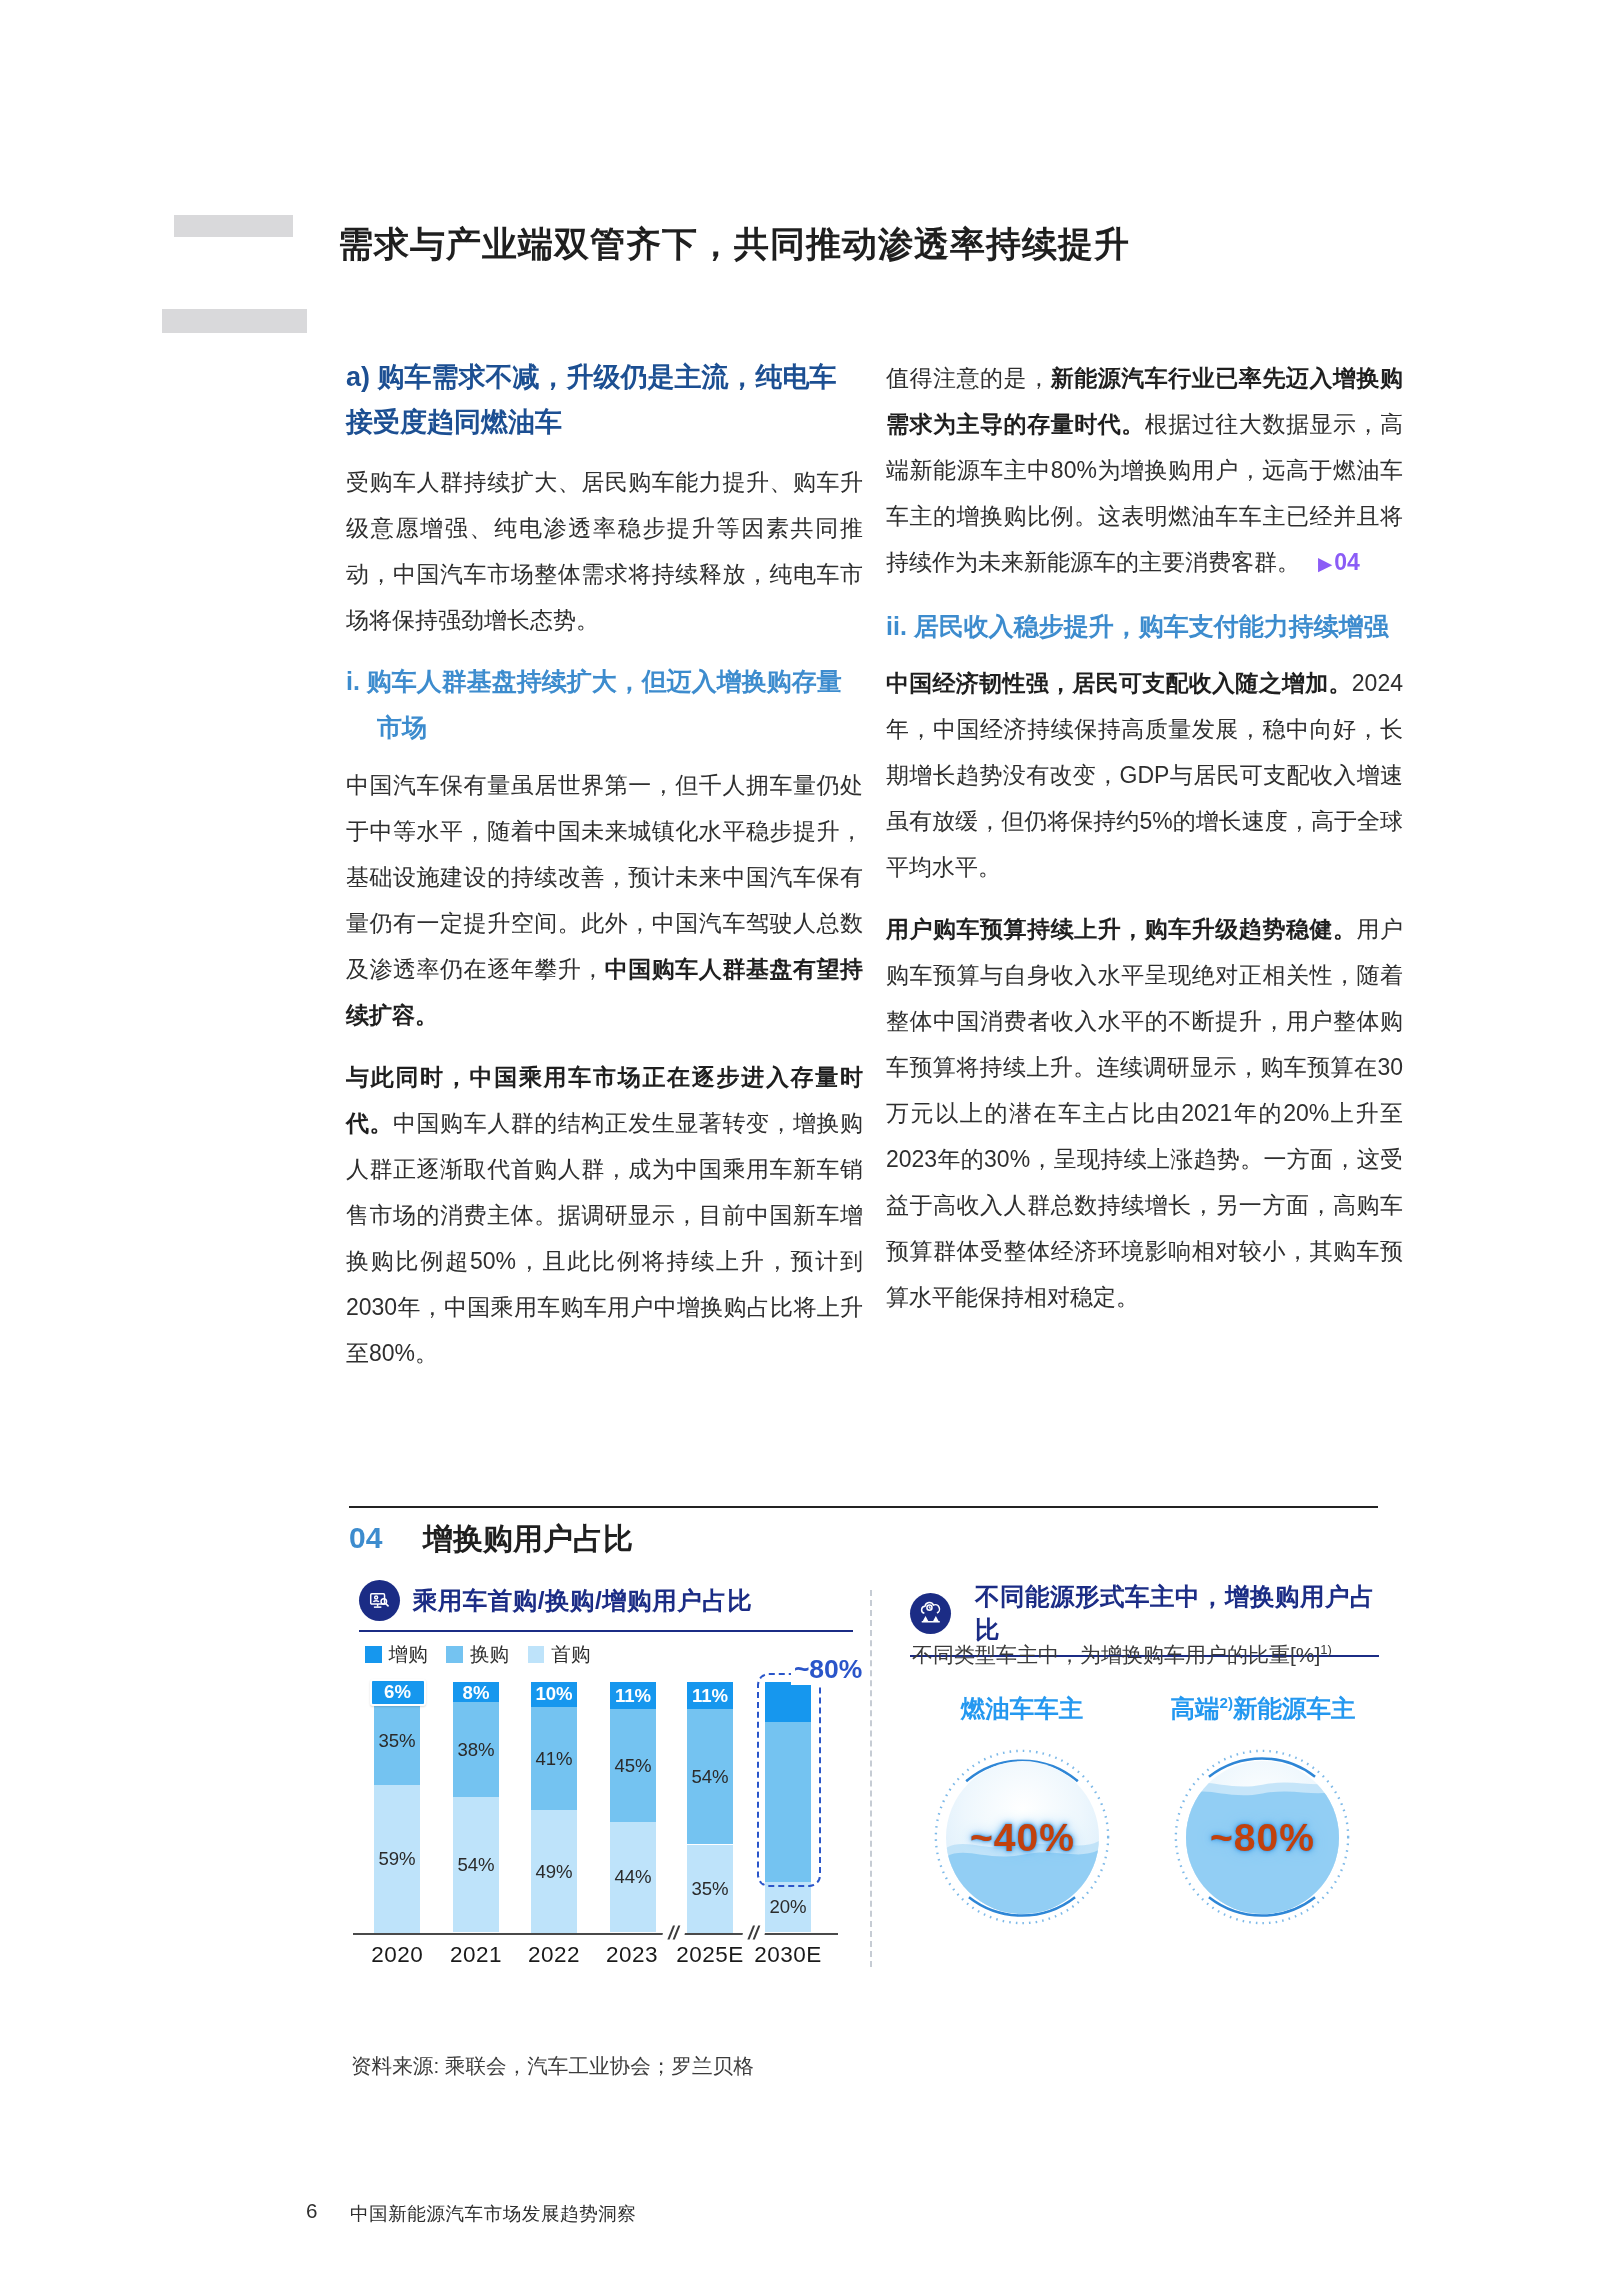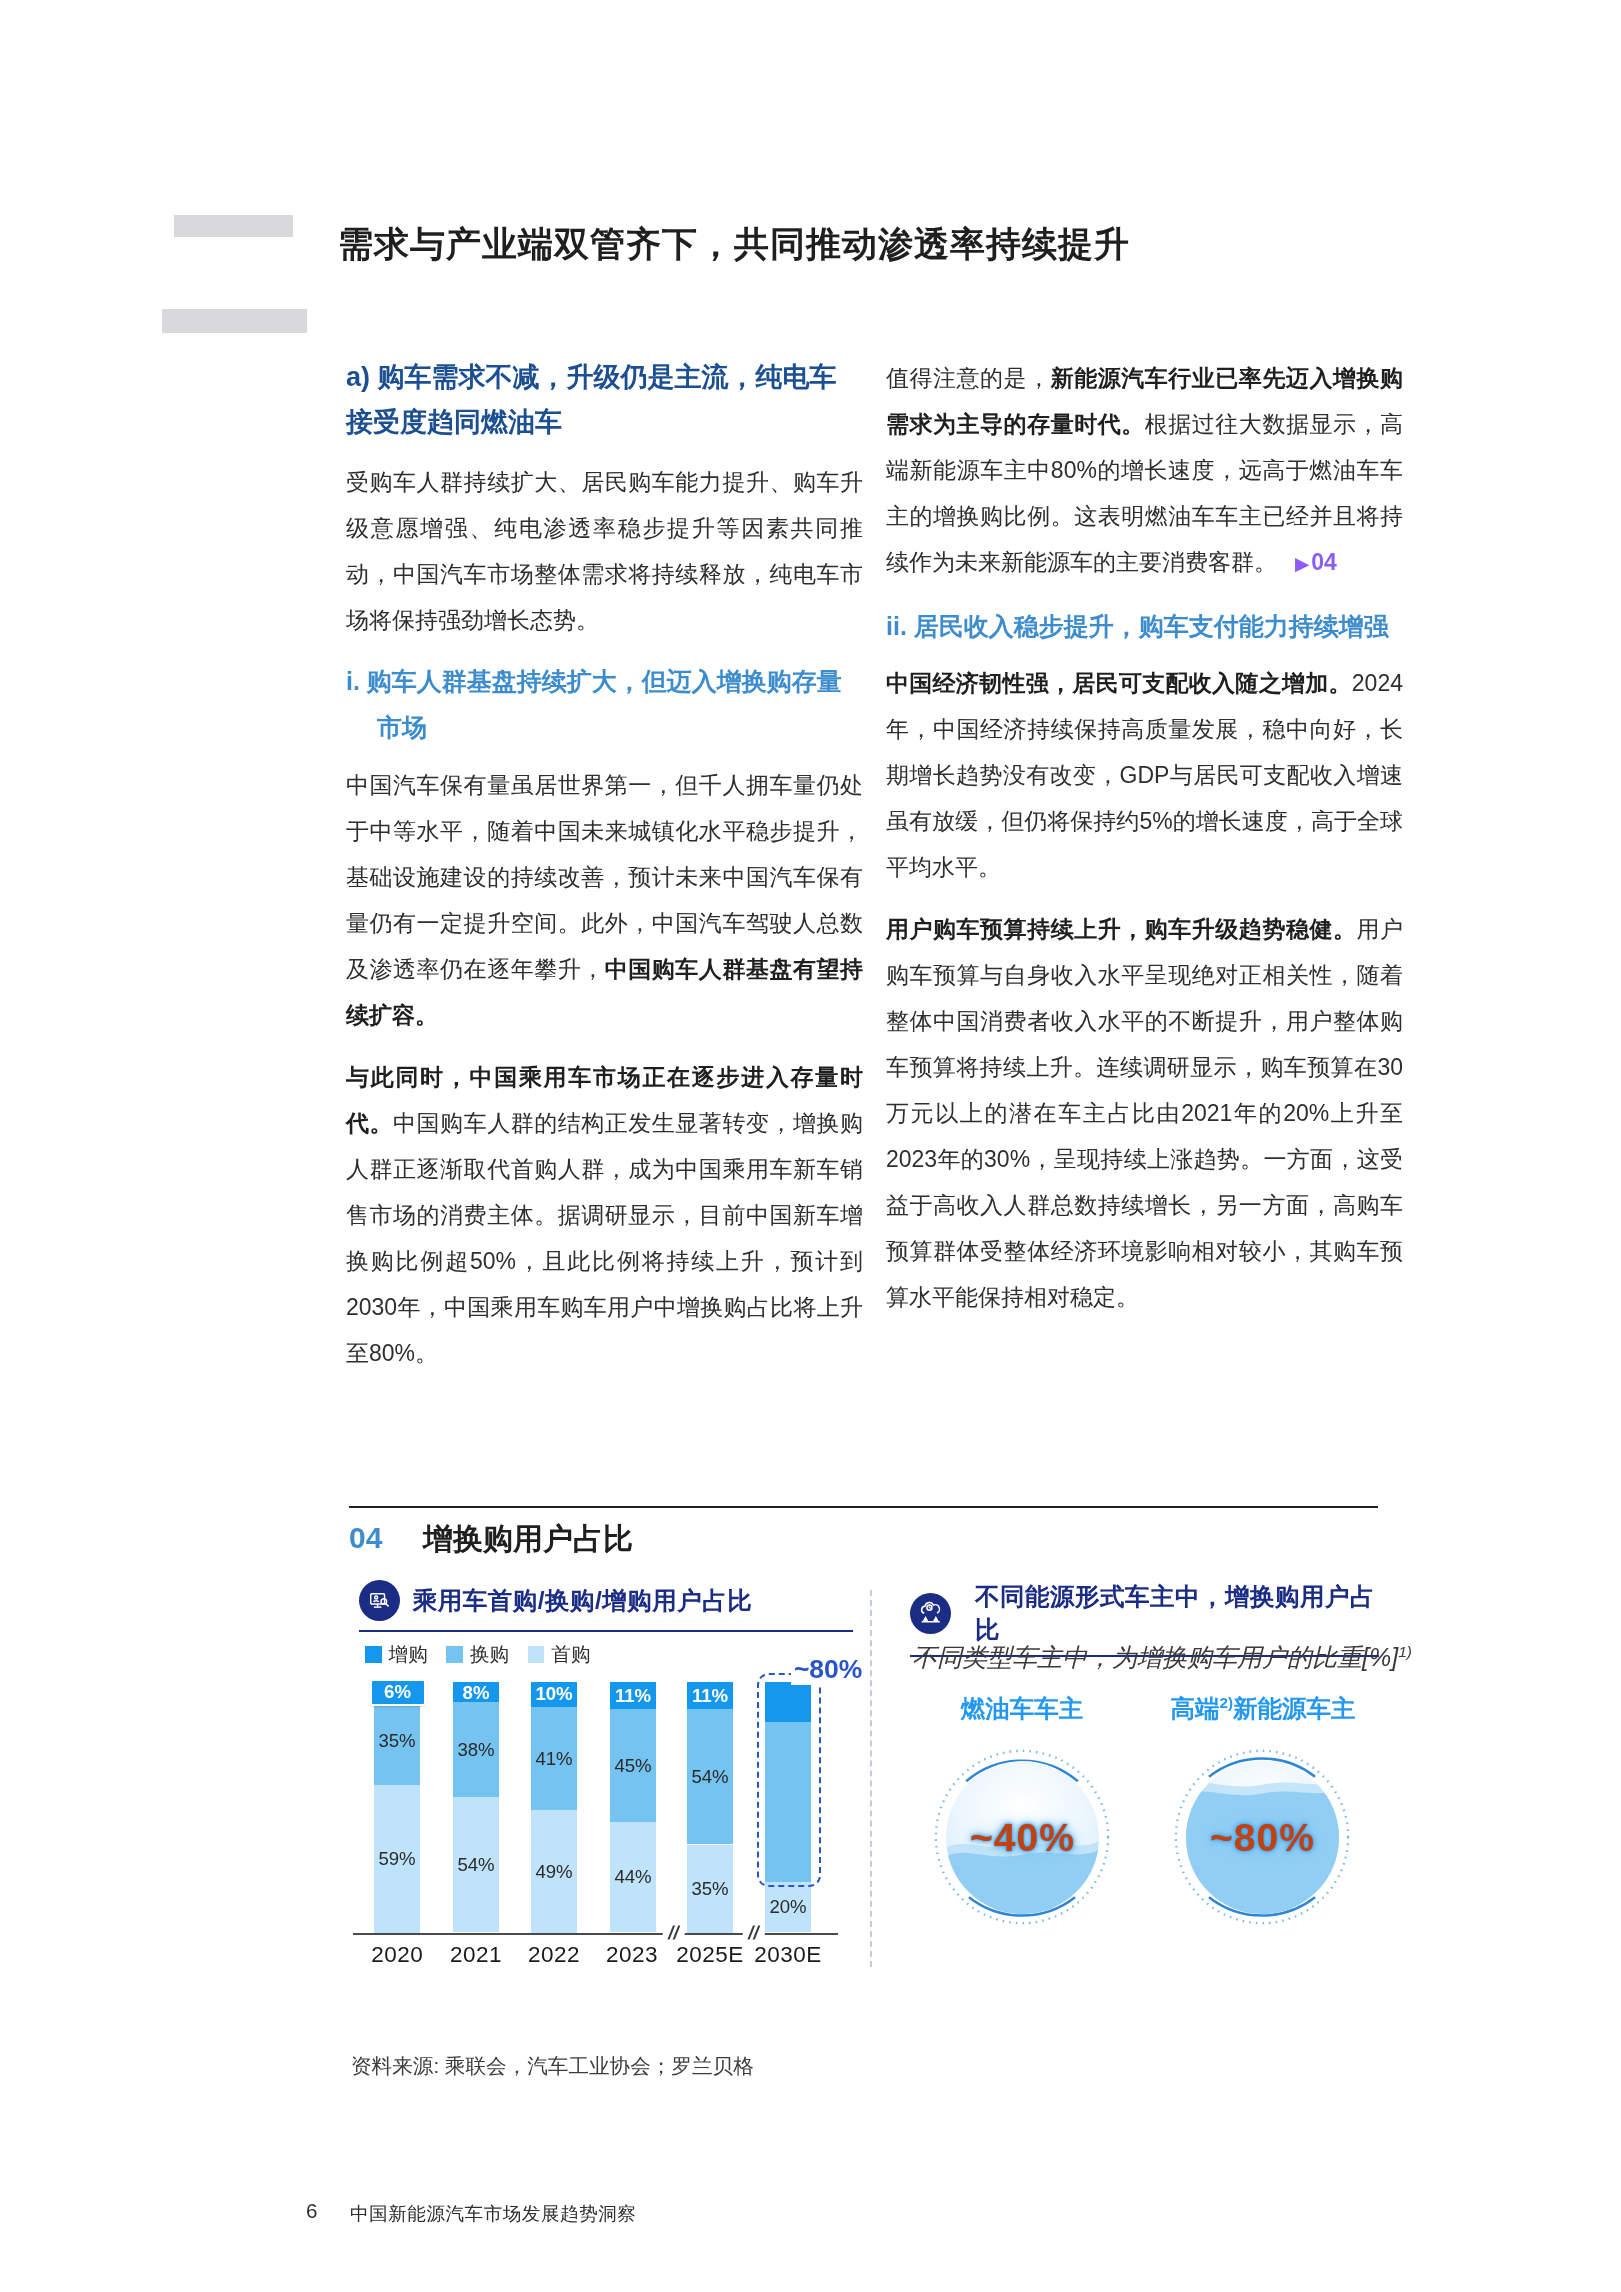"根据过往大数据显示，高端新能源车主中80%的增长速度，远高于燃油车车主的增换购比" span { text: 80%的增长速度 -> 80%为增换购用户 }
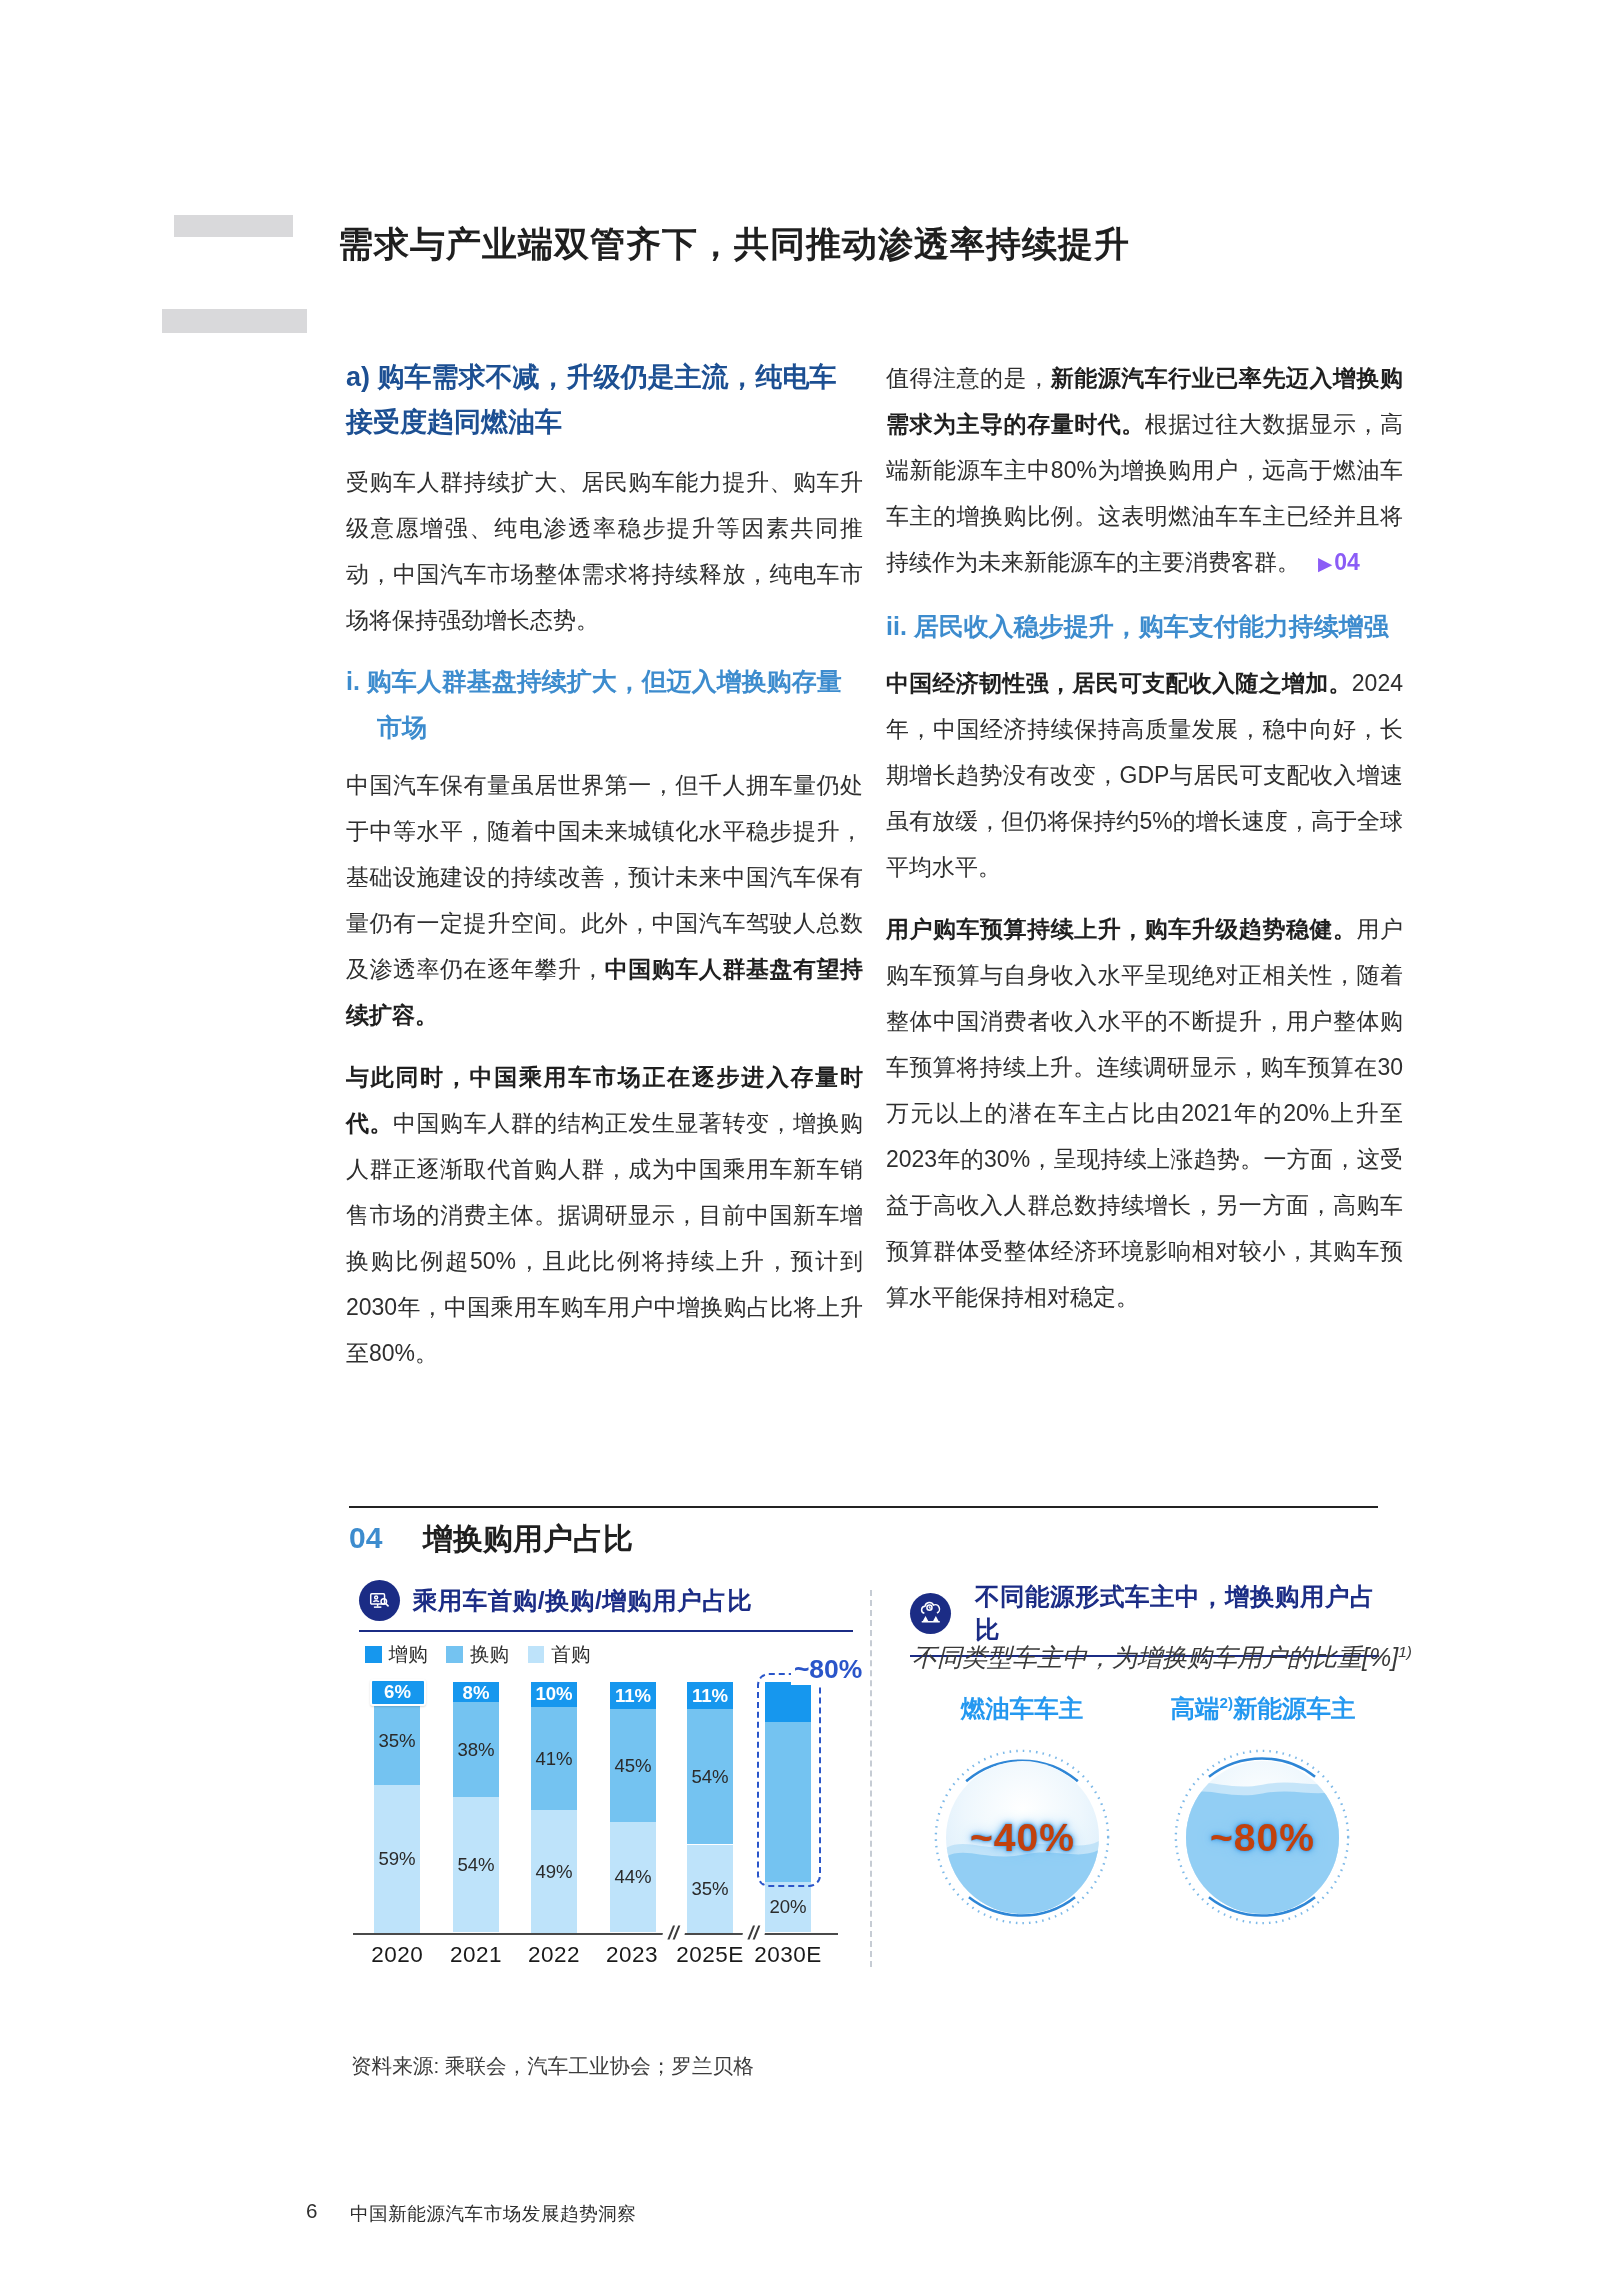"不同类型车主中，为增换购车用户的比重[%]1)" .panel-subtitle { font-size: 25px -> 21px; font-style: italic -> none }
